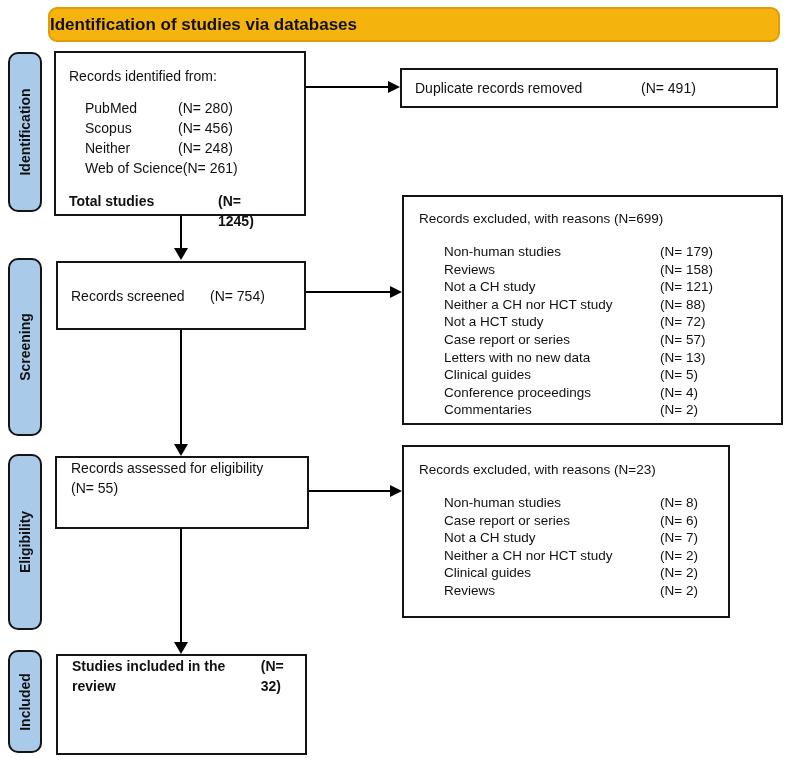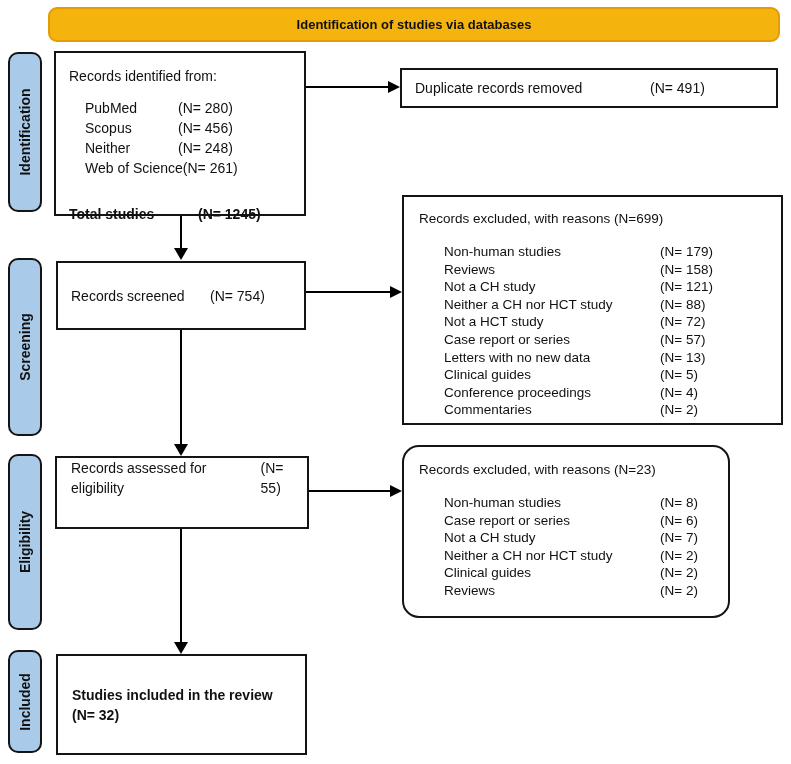"Identification of studies via databases" .banner { font-size: 13px -> 17px; justify-content: center -> flex-start }
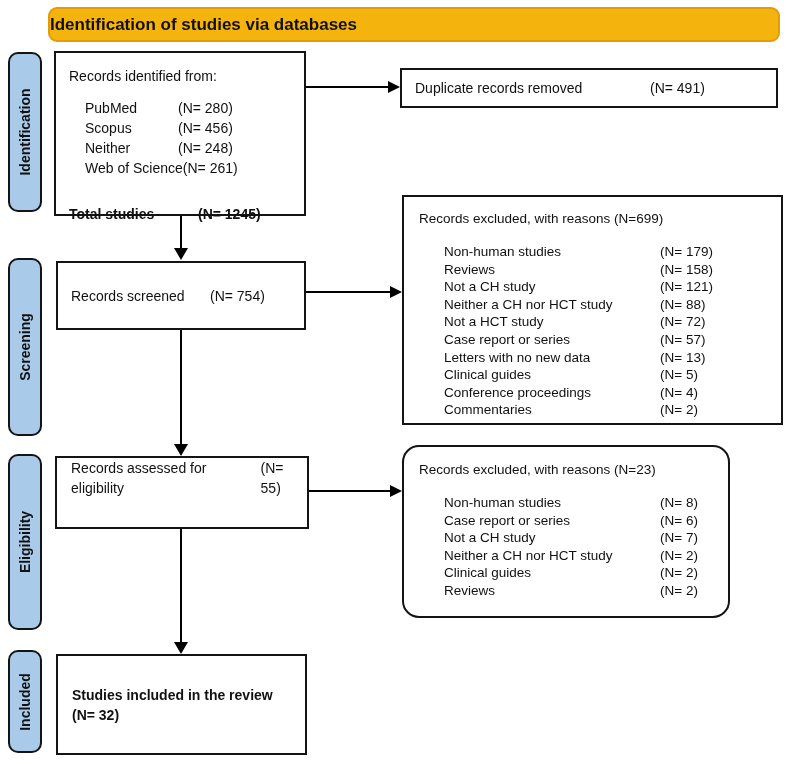"Duplicate records removed" .box-duplicates { gap: 9px -> none }
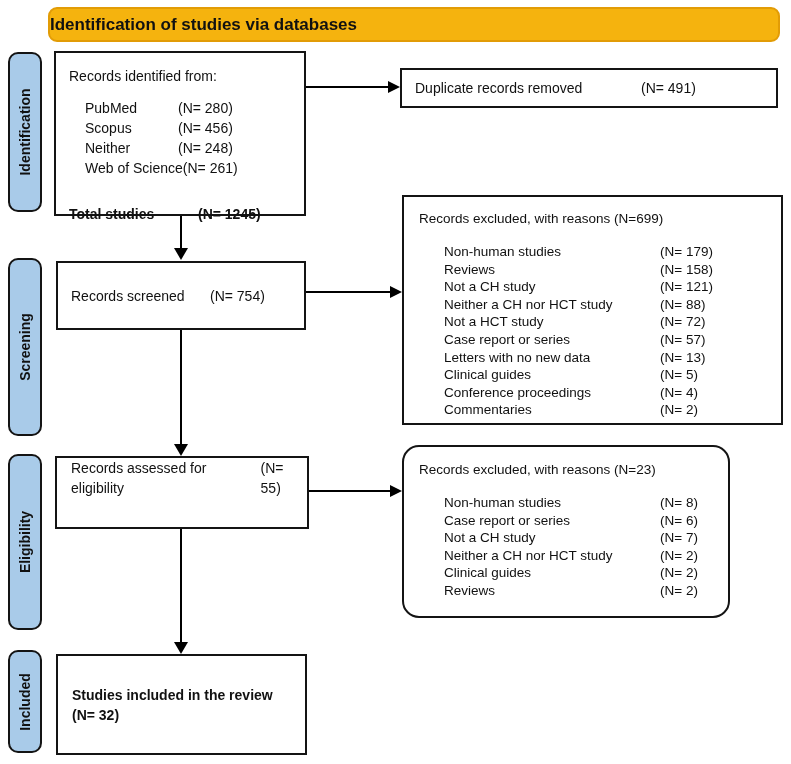"Total studies" .total-row { gap: none -> 20px; margin-top: 26px -> 13px }
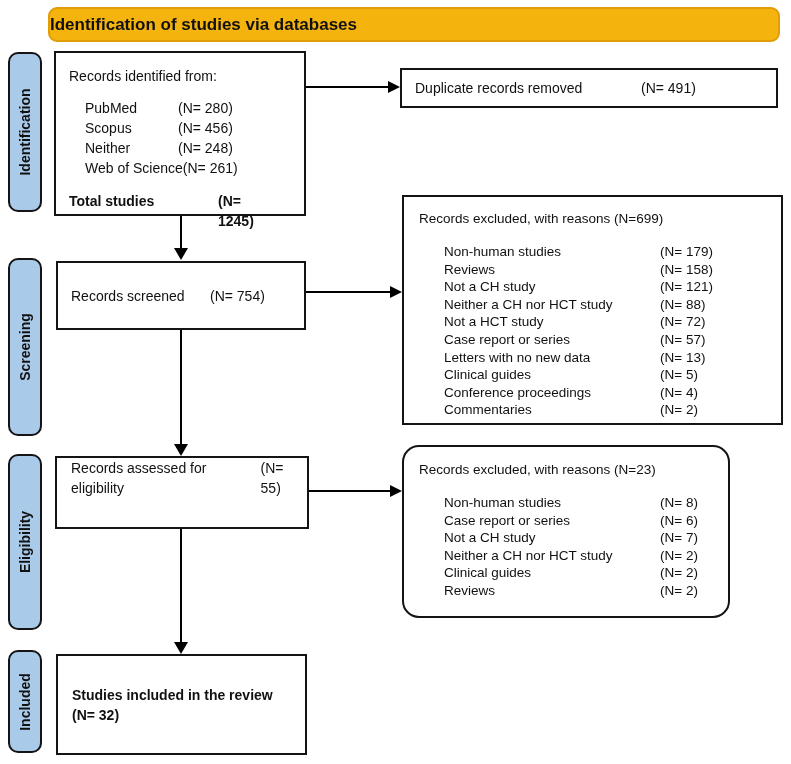"Records assessed for eligibility" .box-assessed { flex-direction: row -> column }
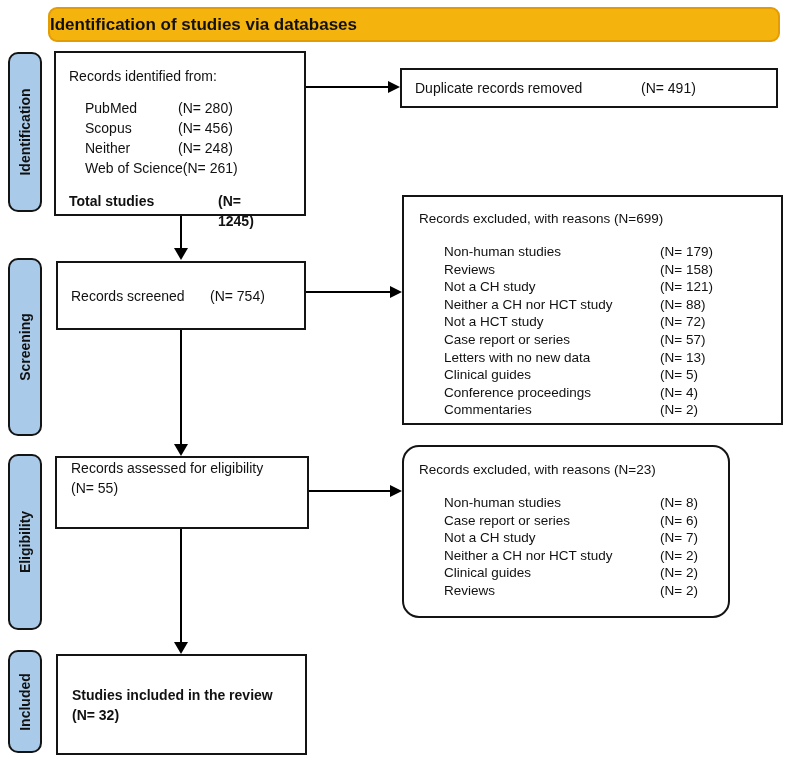"Records excluded, with reasons (N=23)" .box-excl2 { border-radius: 17px -> none }
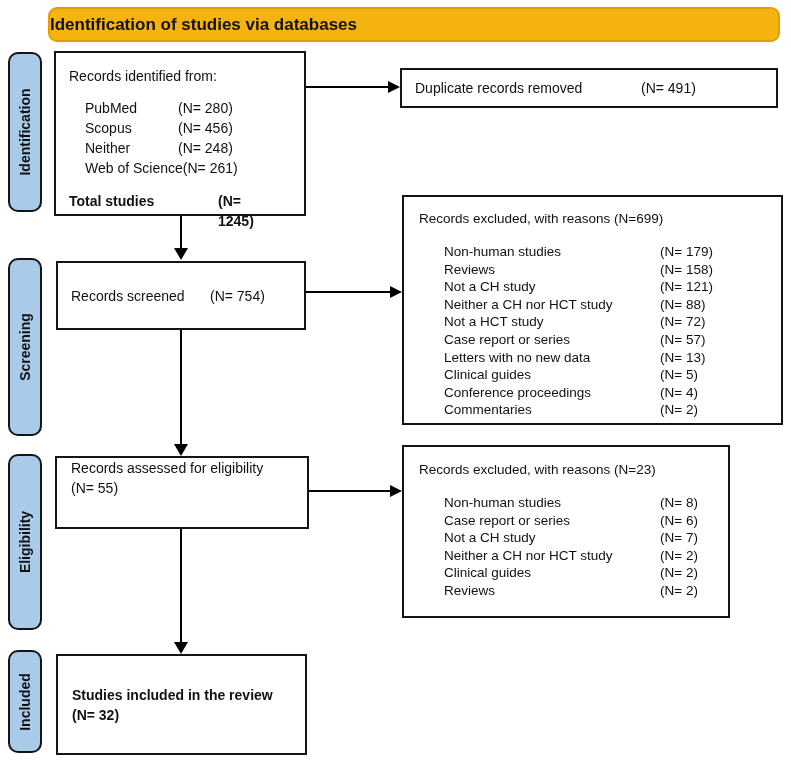"Studies included in the review" .box-included { flex-direction: column -> none }
